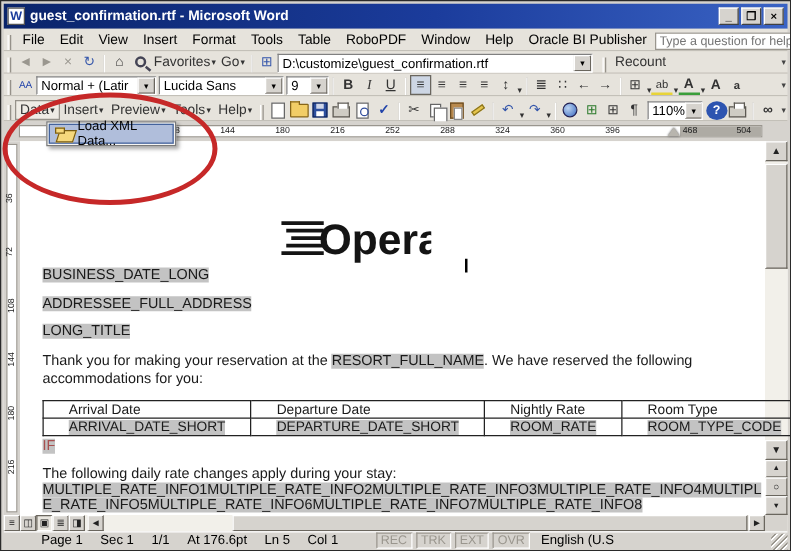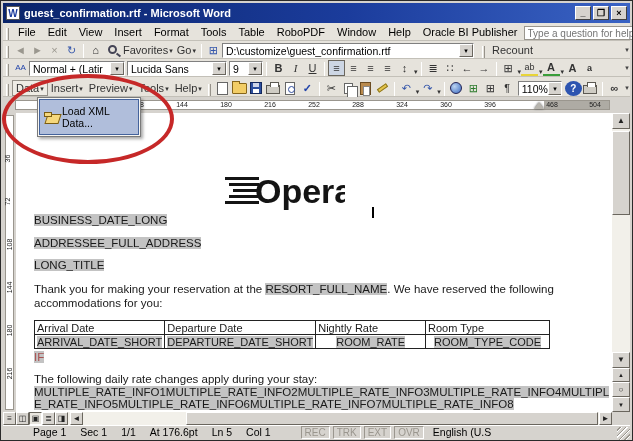"Load XML Data..." .dmi { height: 36px -> 16px }
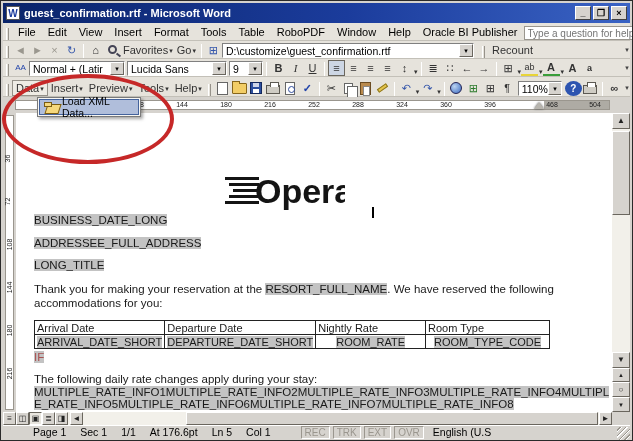"Arrival Date" #doc-table td { padding: 0 2px -> 0 20px }
